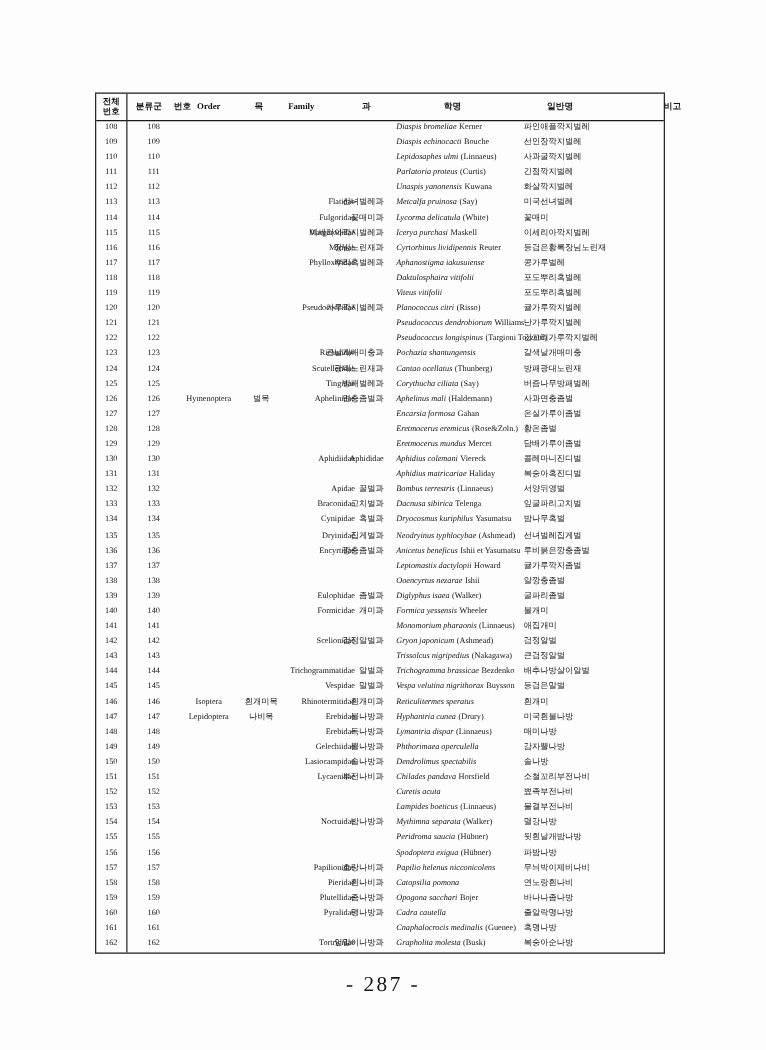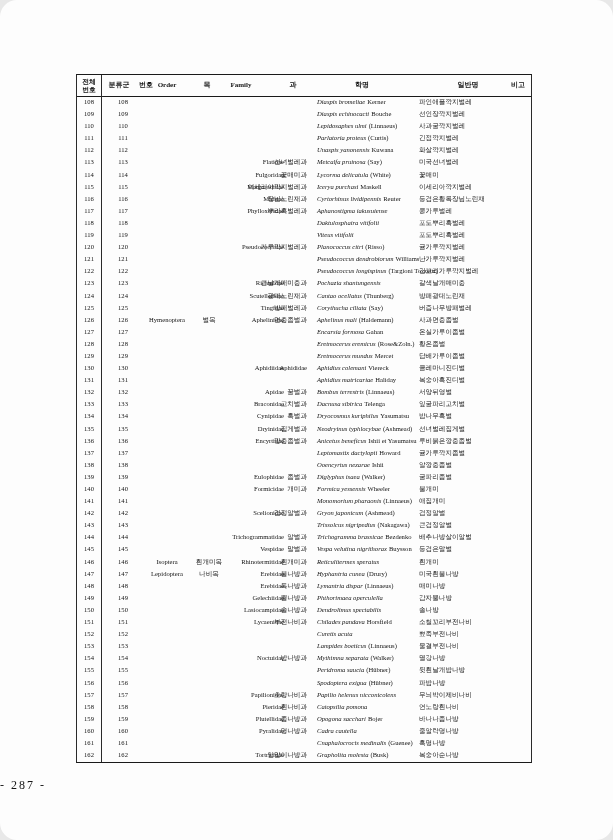"분류군" .page { border-radius: 17px -> none }
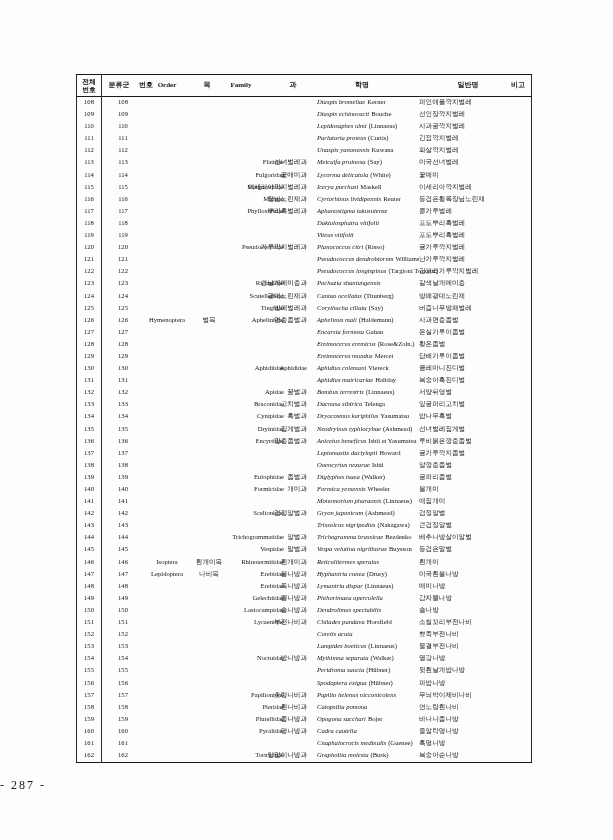"일반명" .h-common { left: 361px -> 341px }
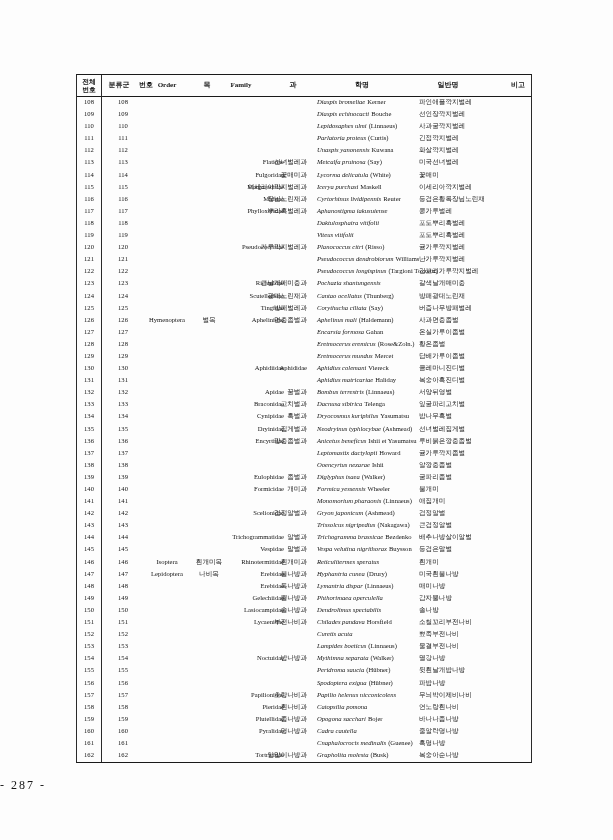"비고" .h-note { left: 428px -> 448px }
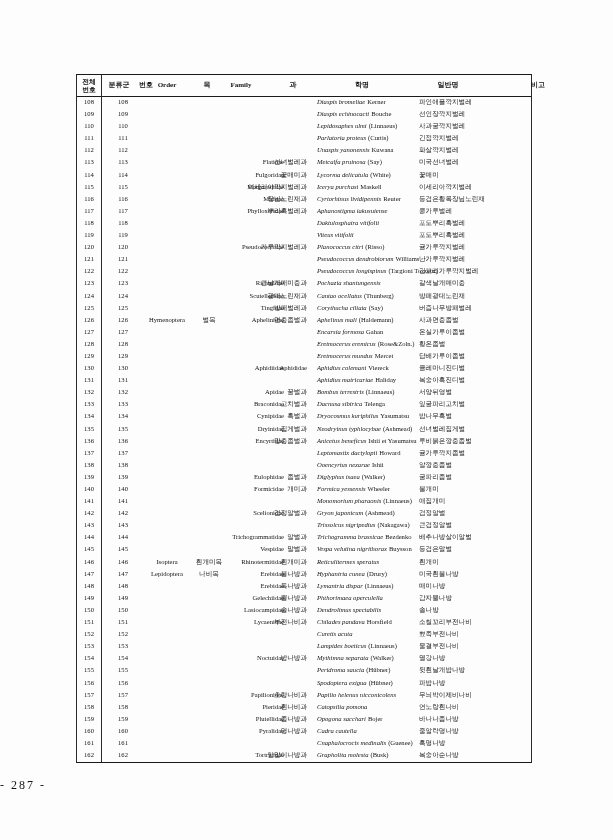"- 287 -" .page-number { font-size: 12px -> 17px; text-align: none -> center }
